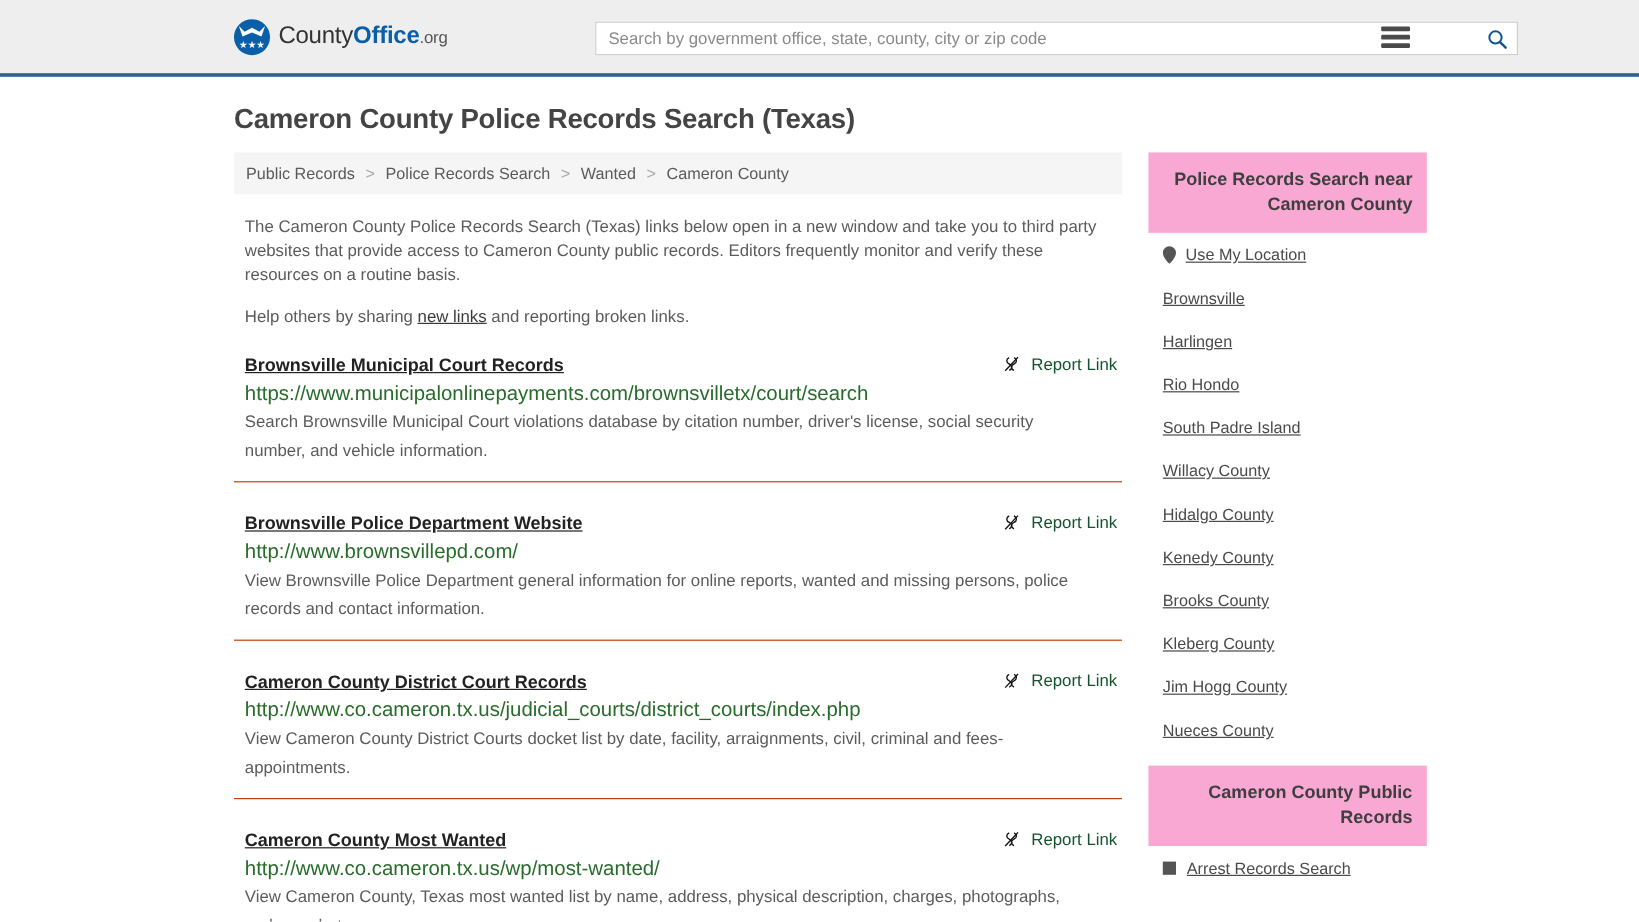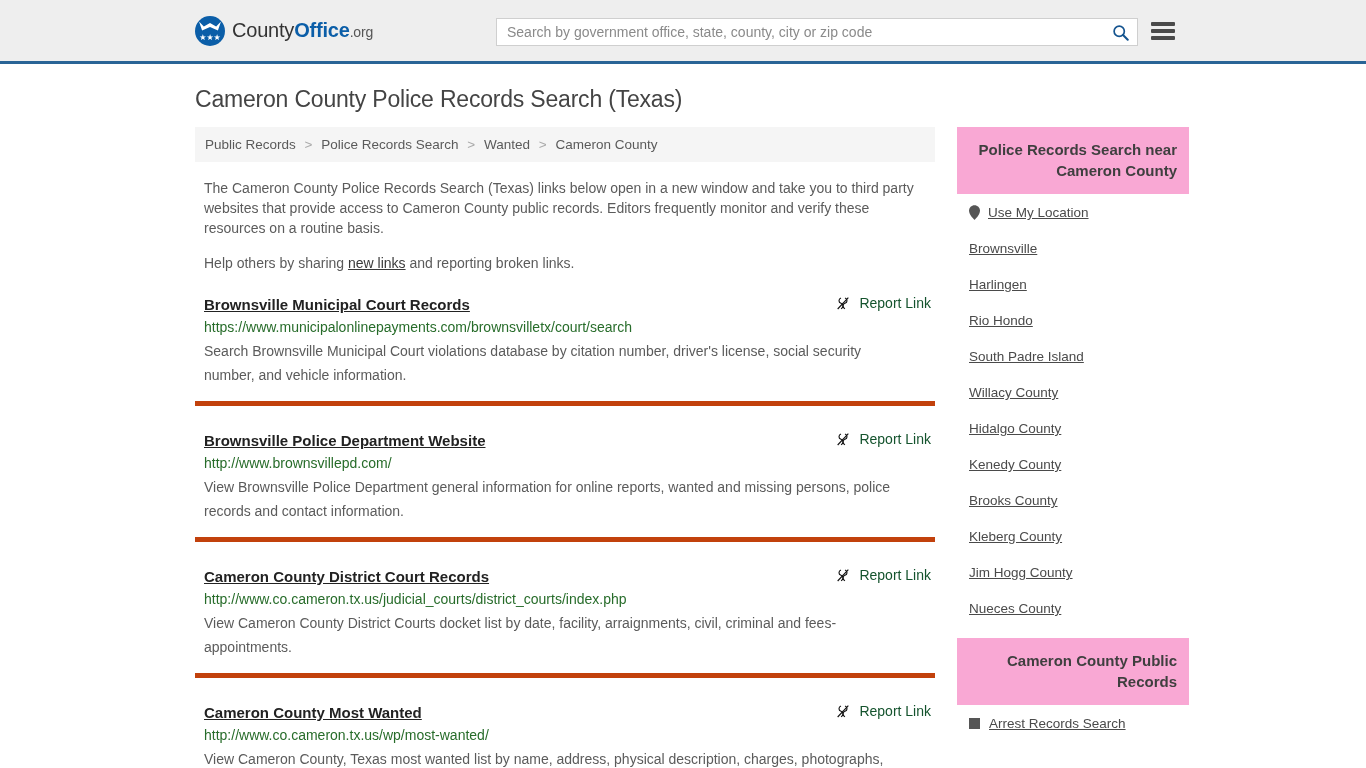"Search by government office, state," .search-wrap { width: 642px -> 769px }
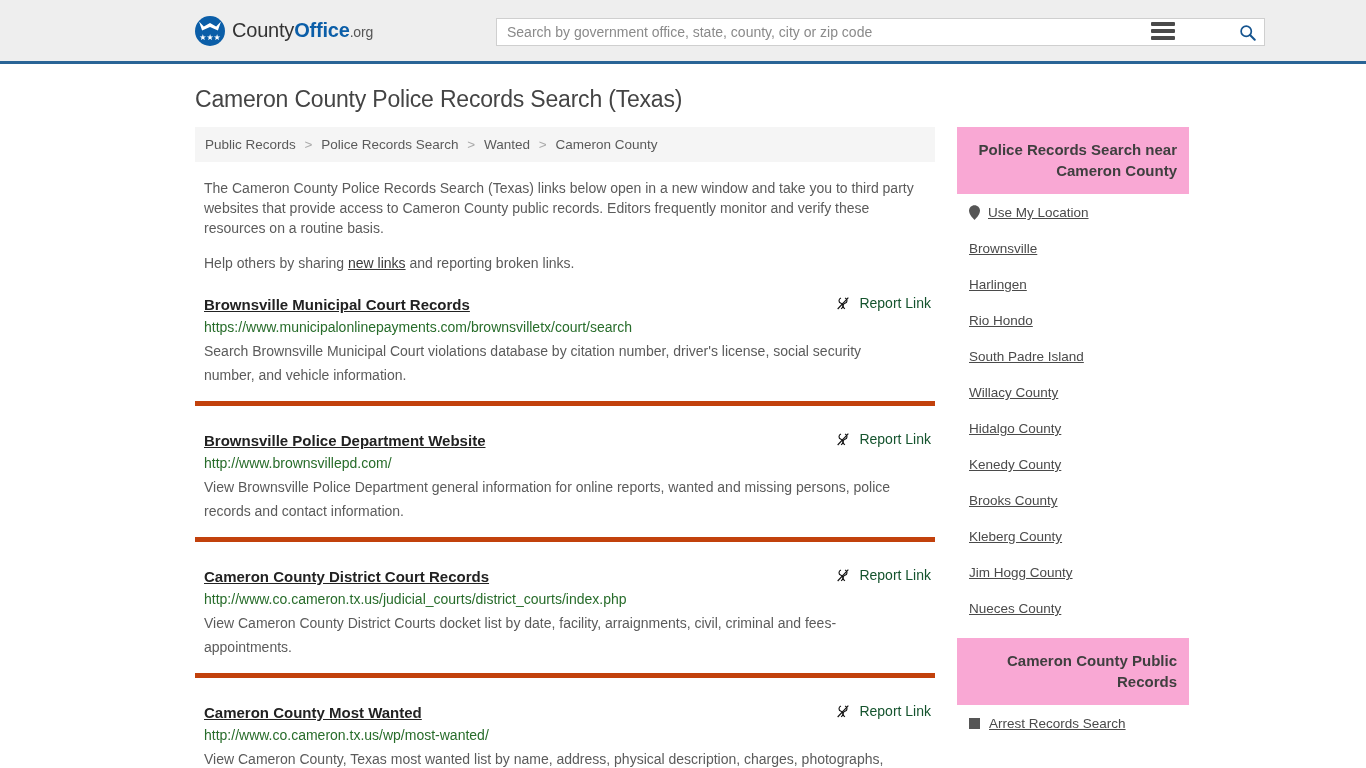"Cameron County Police Records Search" .page-title { font-weight: normal -> bold }
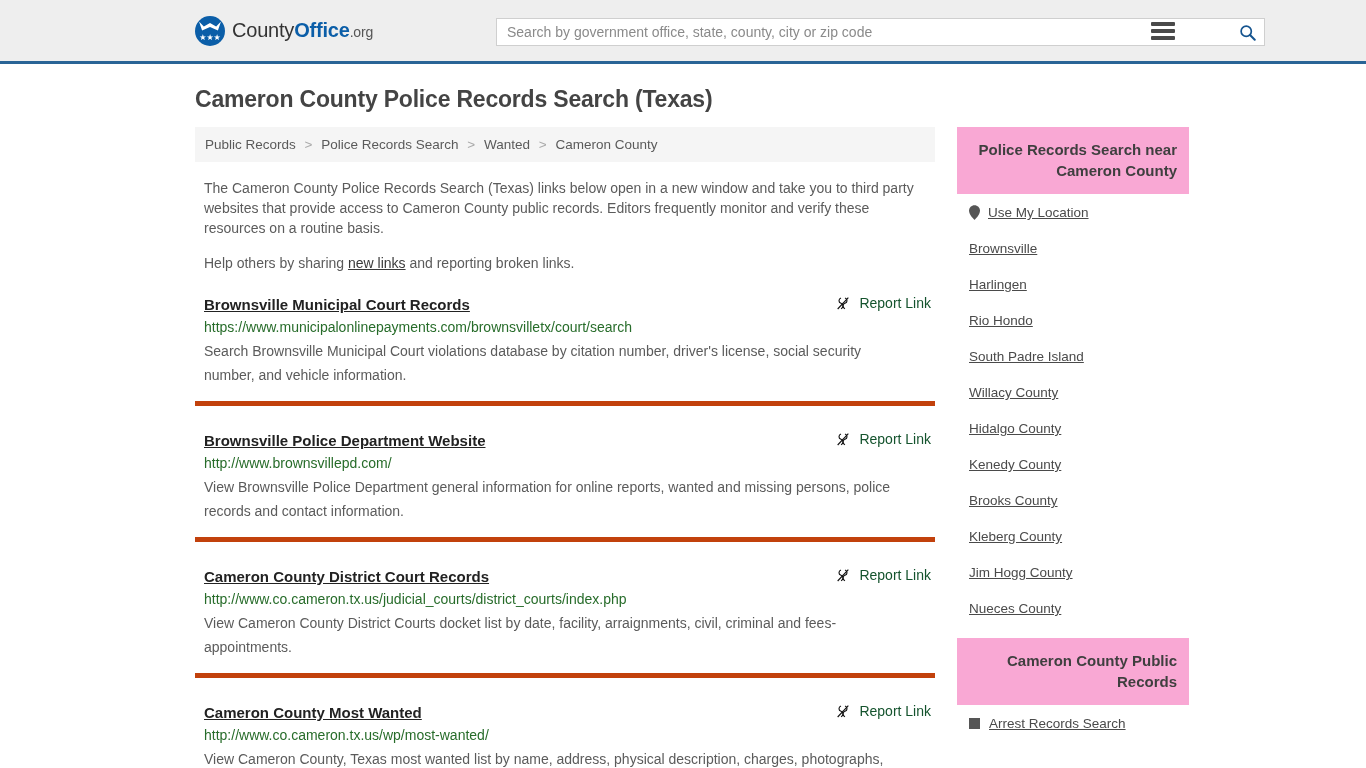"https://www.municipalonlinepayments.com/" .result-url { font-size: 14px -> 17px }
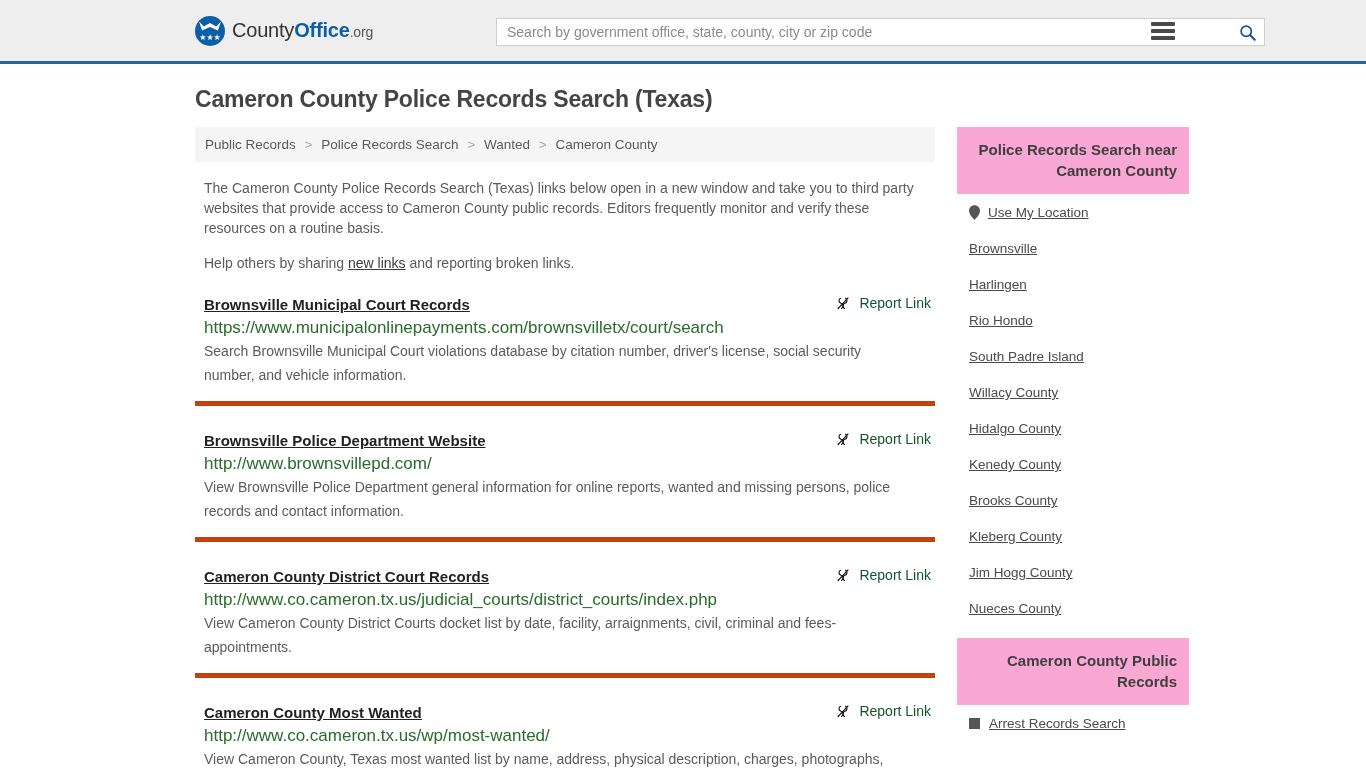"Brownsville Police Department Website" .result { border-top: 5px solid #c2410c -> 1px solid #c2410c }
